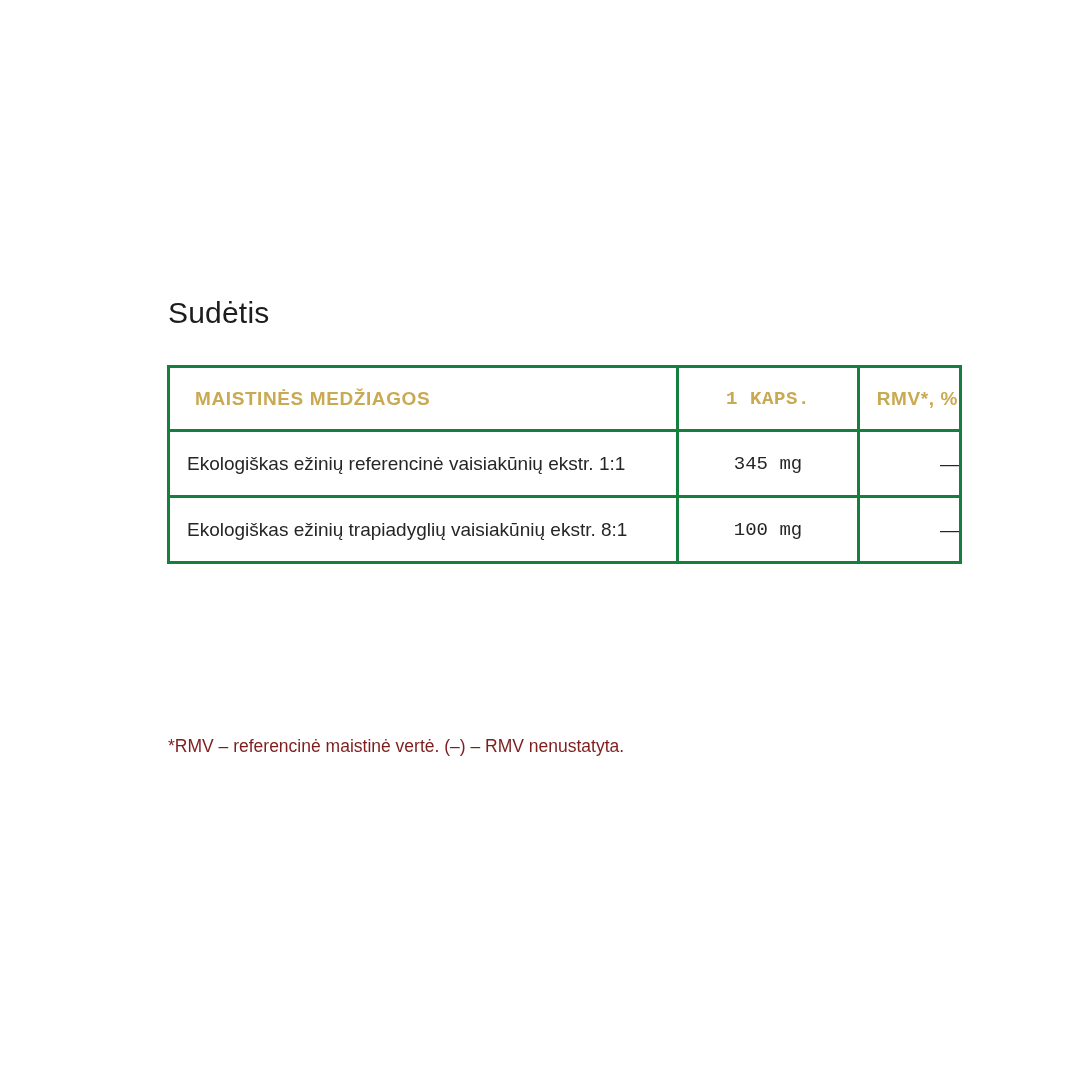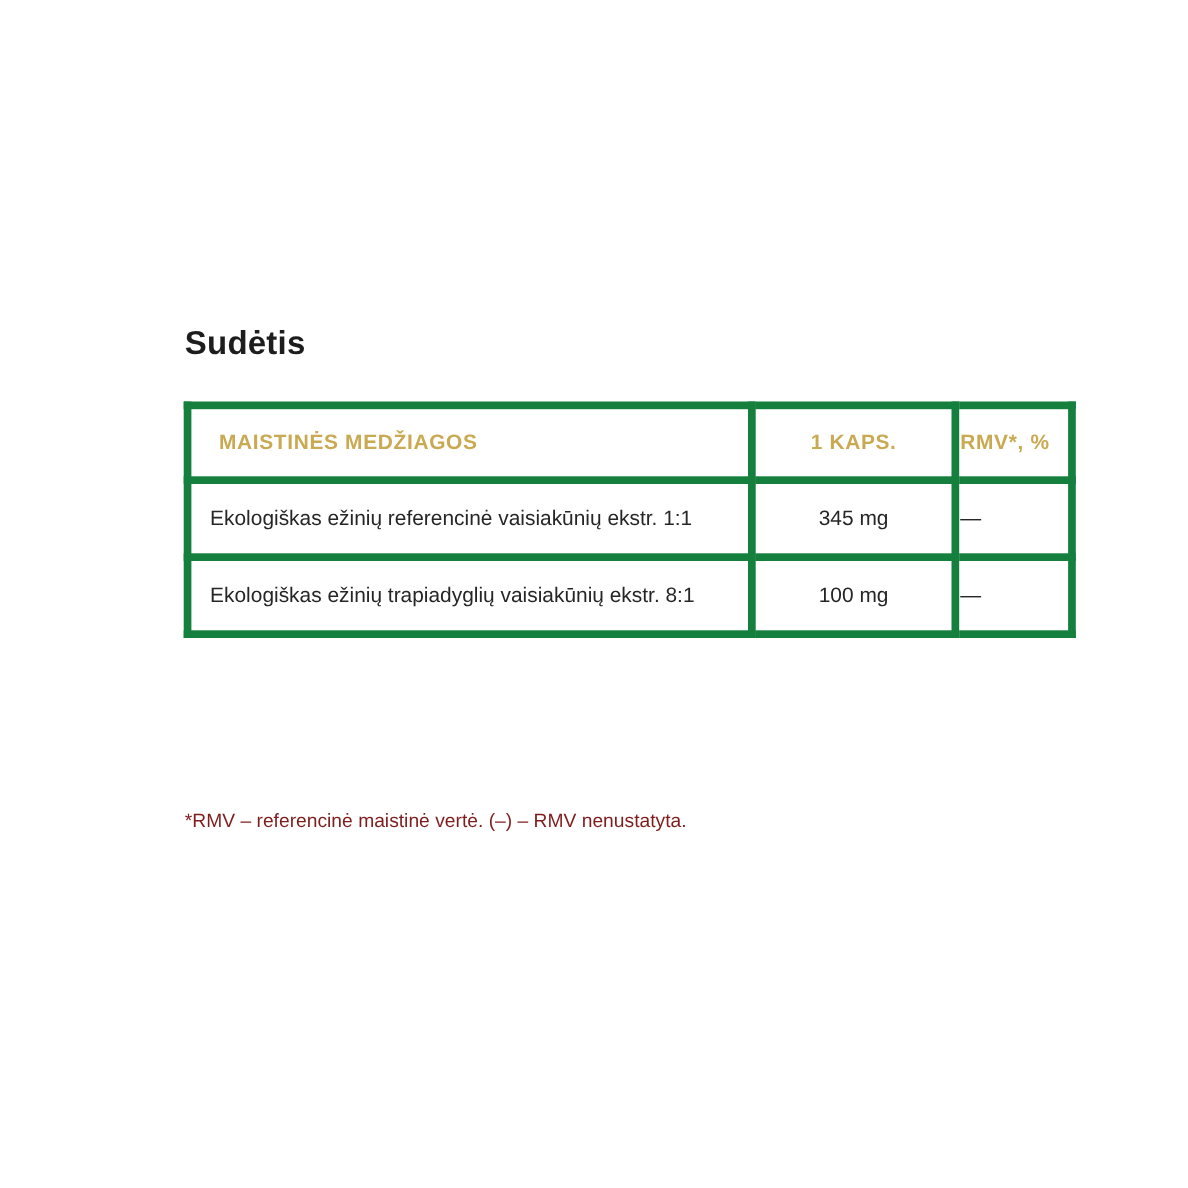"Sudėtis" .page-title { font-weight: 700 -> 400 }
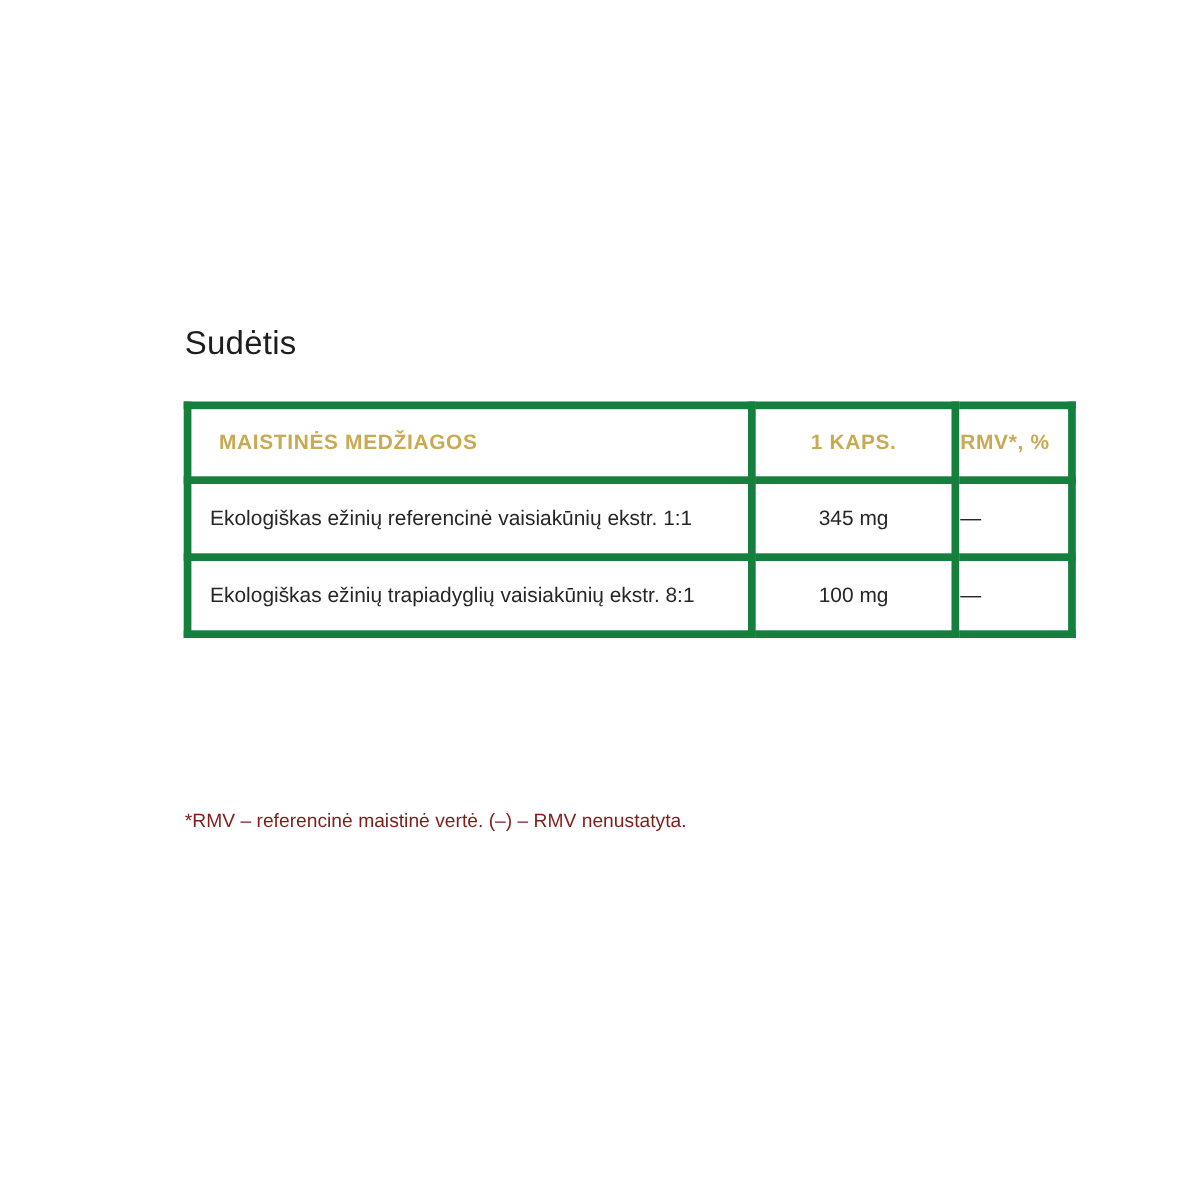"MAISTINĖS MEDŽIAGOS" table.nutrition th, table.nutrition td { border: 7px solid #15803d -> 3px solid #15803d }
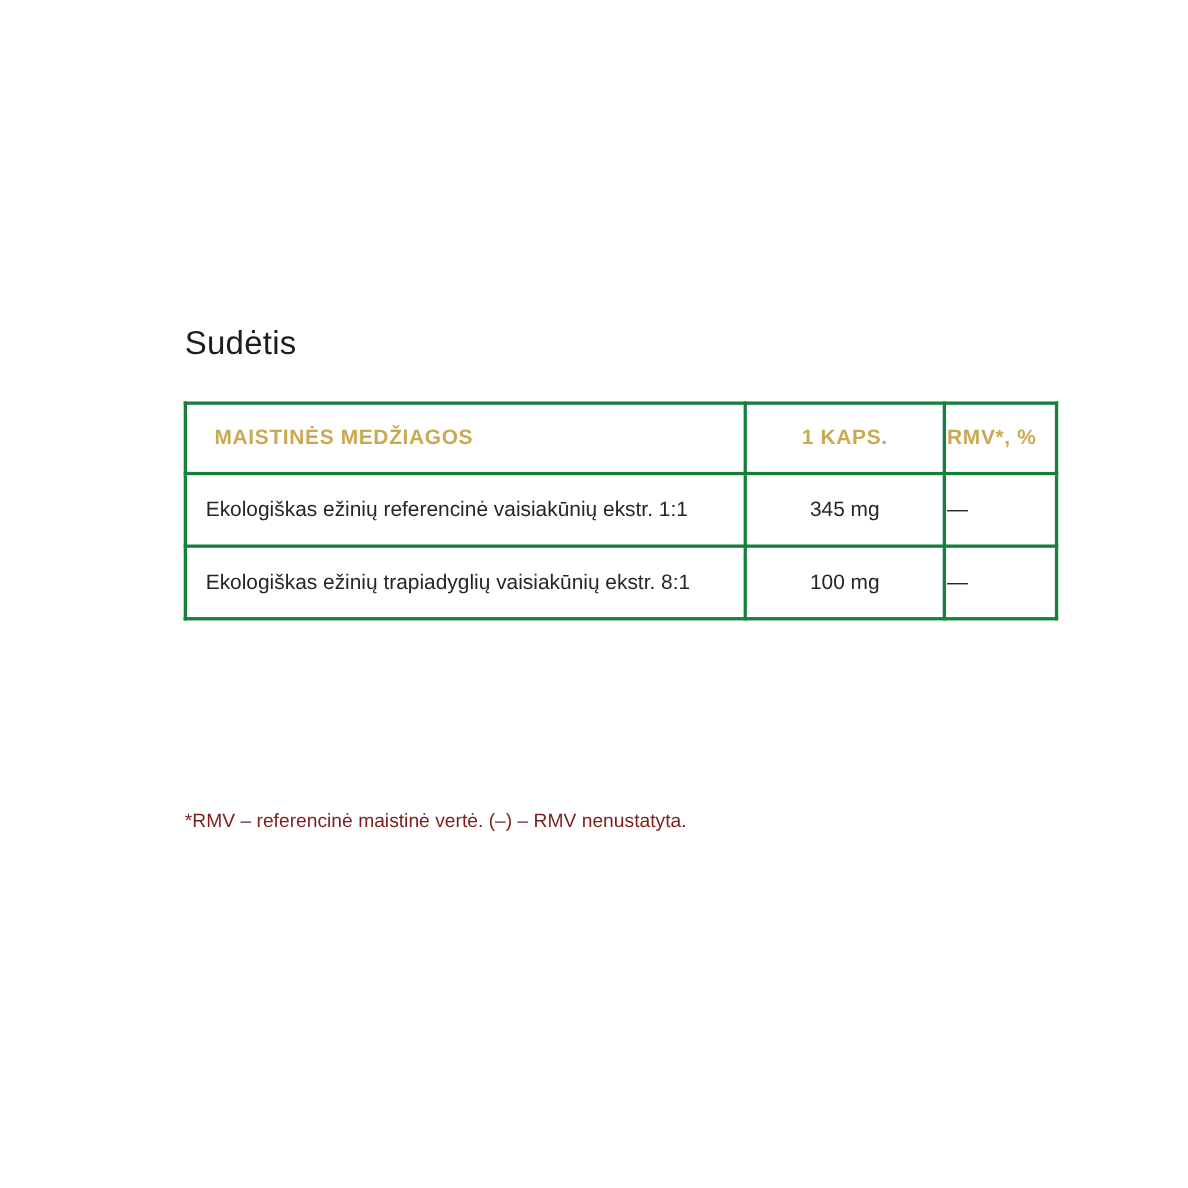"1 KAPS." .col-amt { font-family: none -> Liberation Mono, monospace }
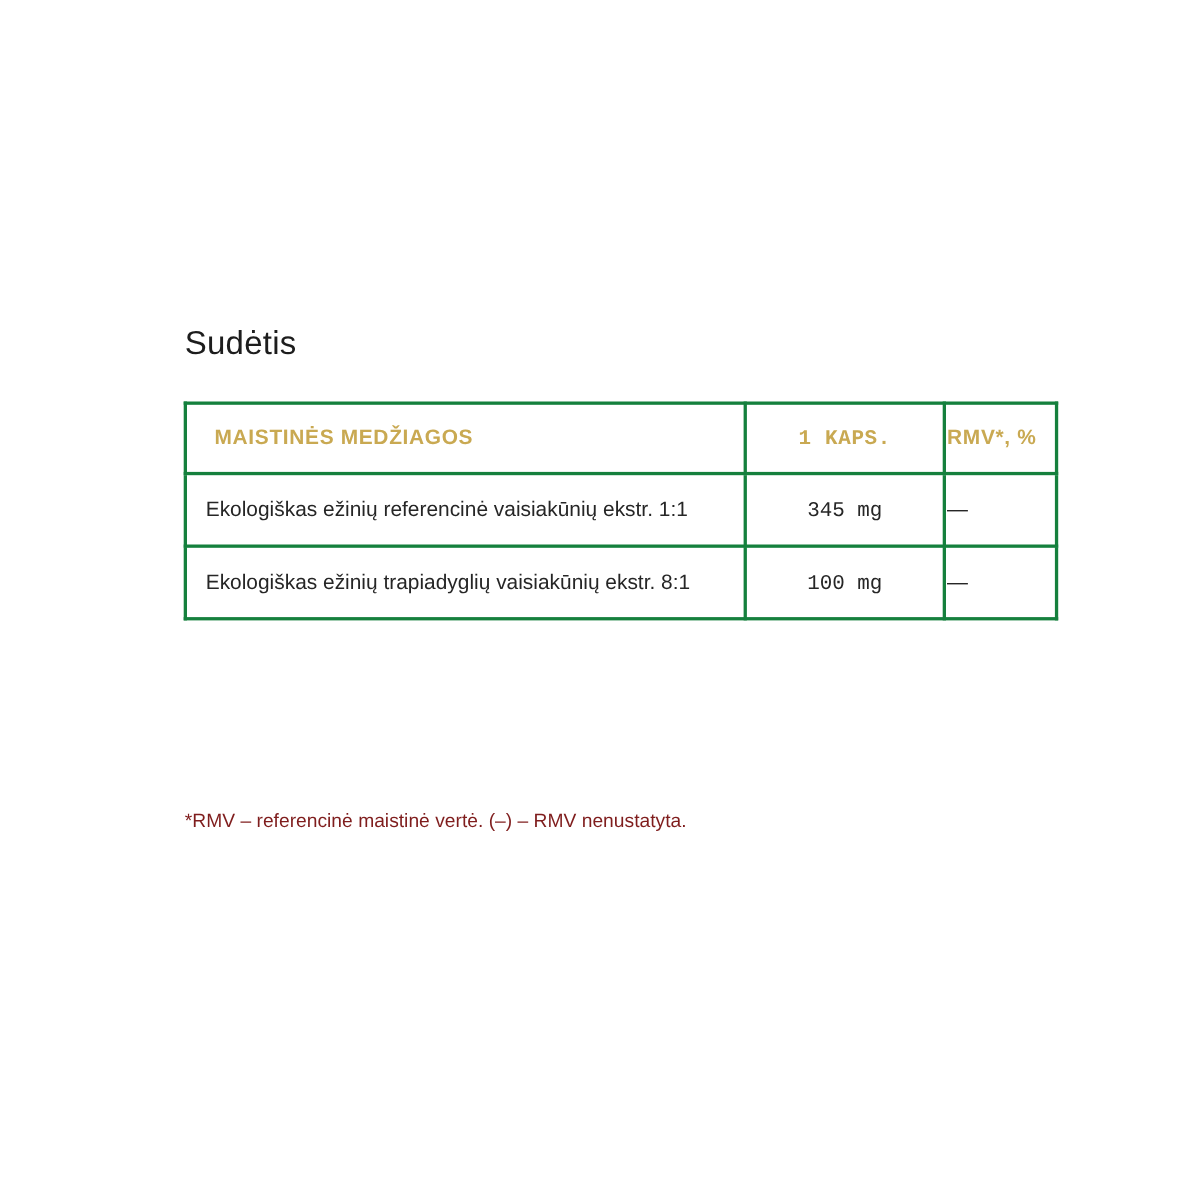"RMV*, %" .col-rmv { text-align: left -> right }
